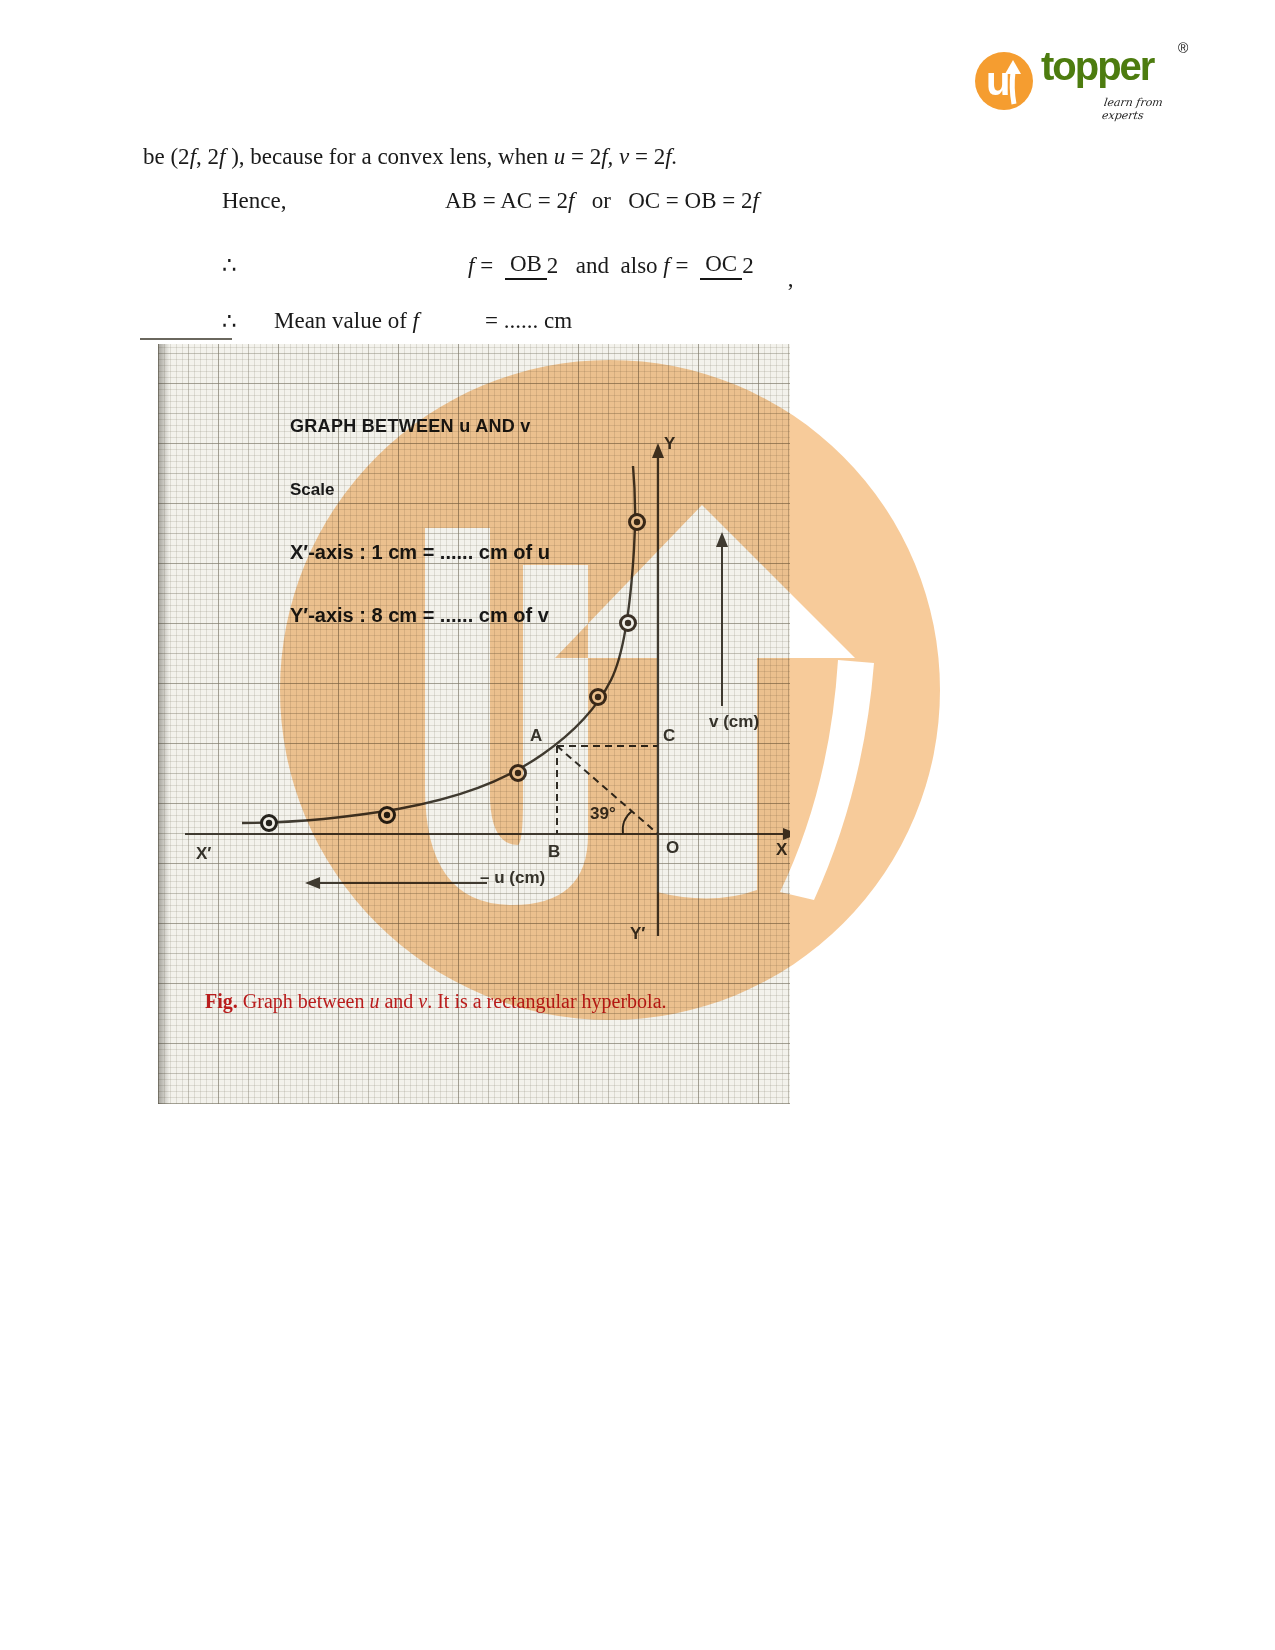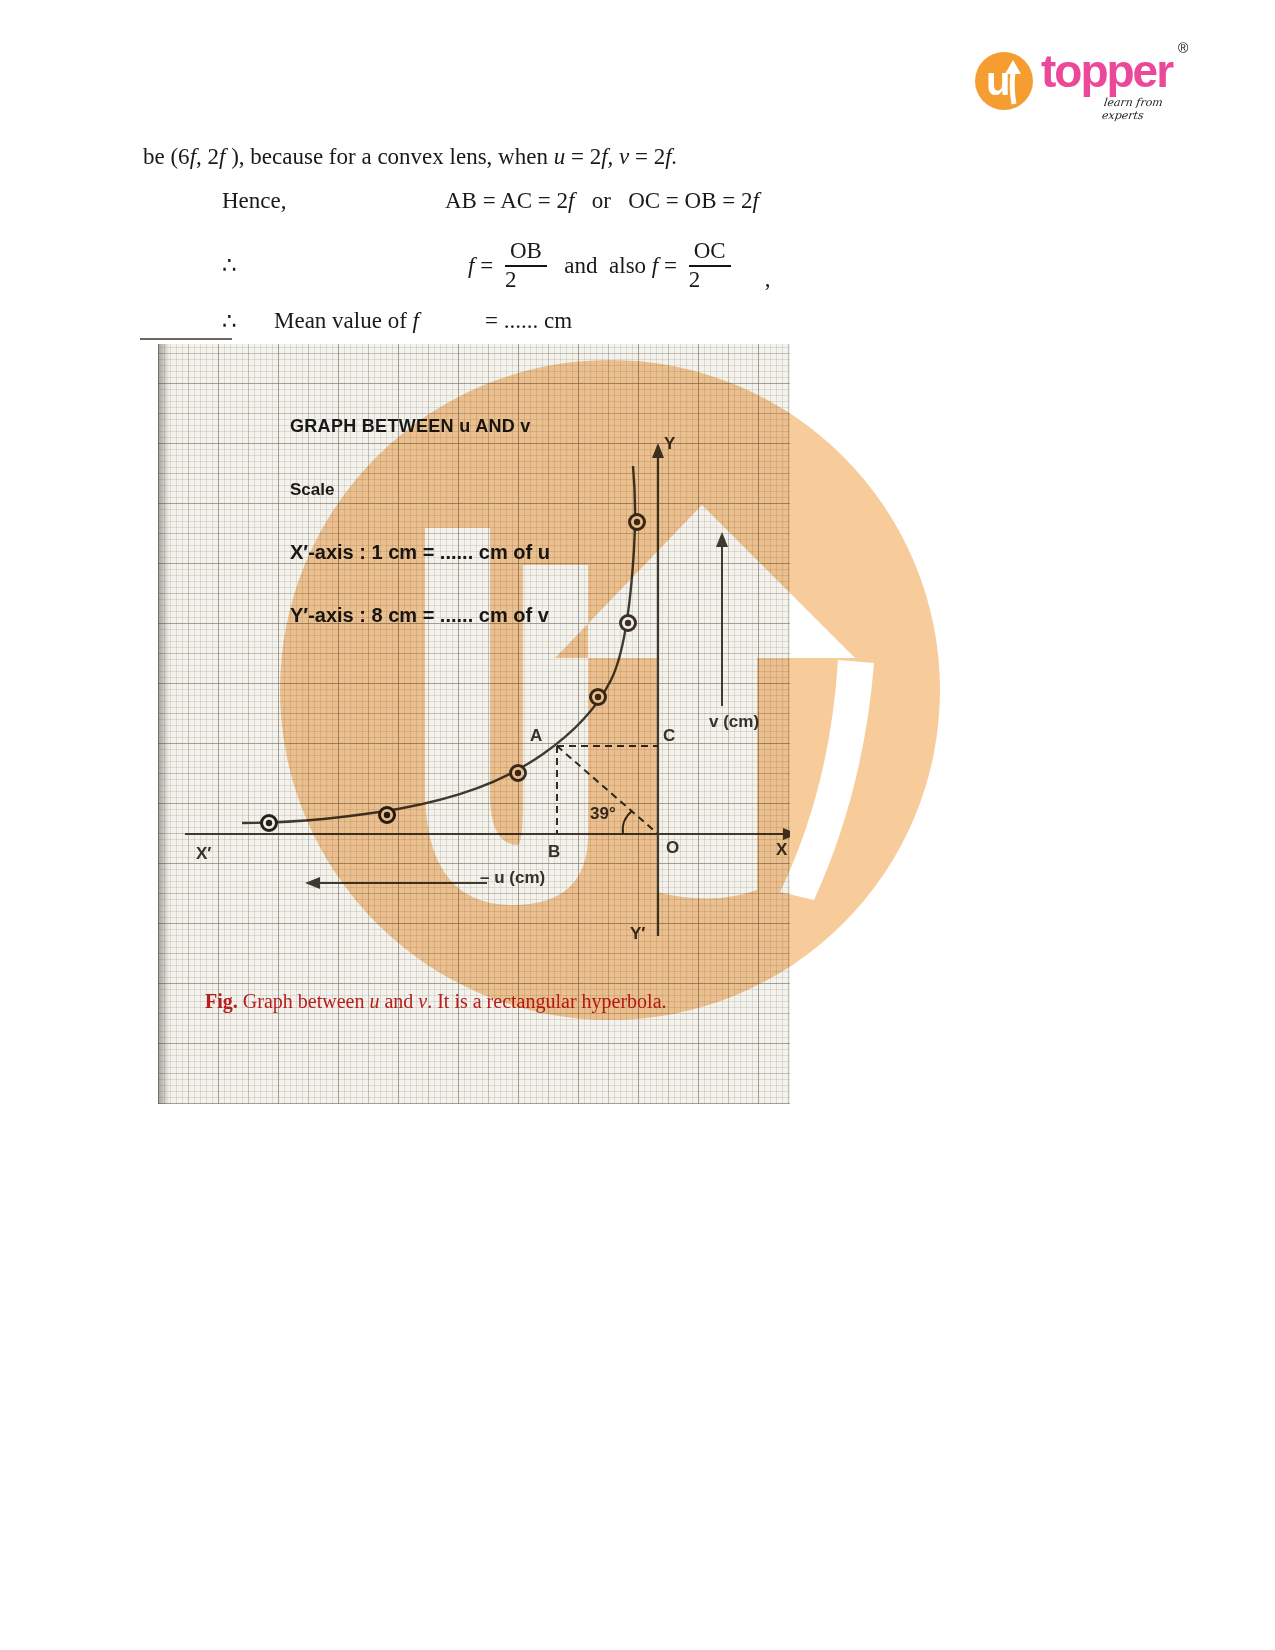"topper" .logo-brand { color: #ec4899 -> #4d7c0f; font-size: 46px -> 40px }
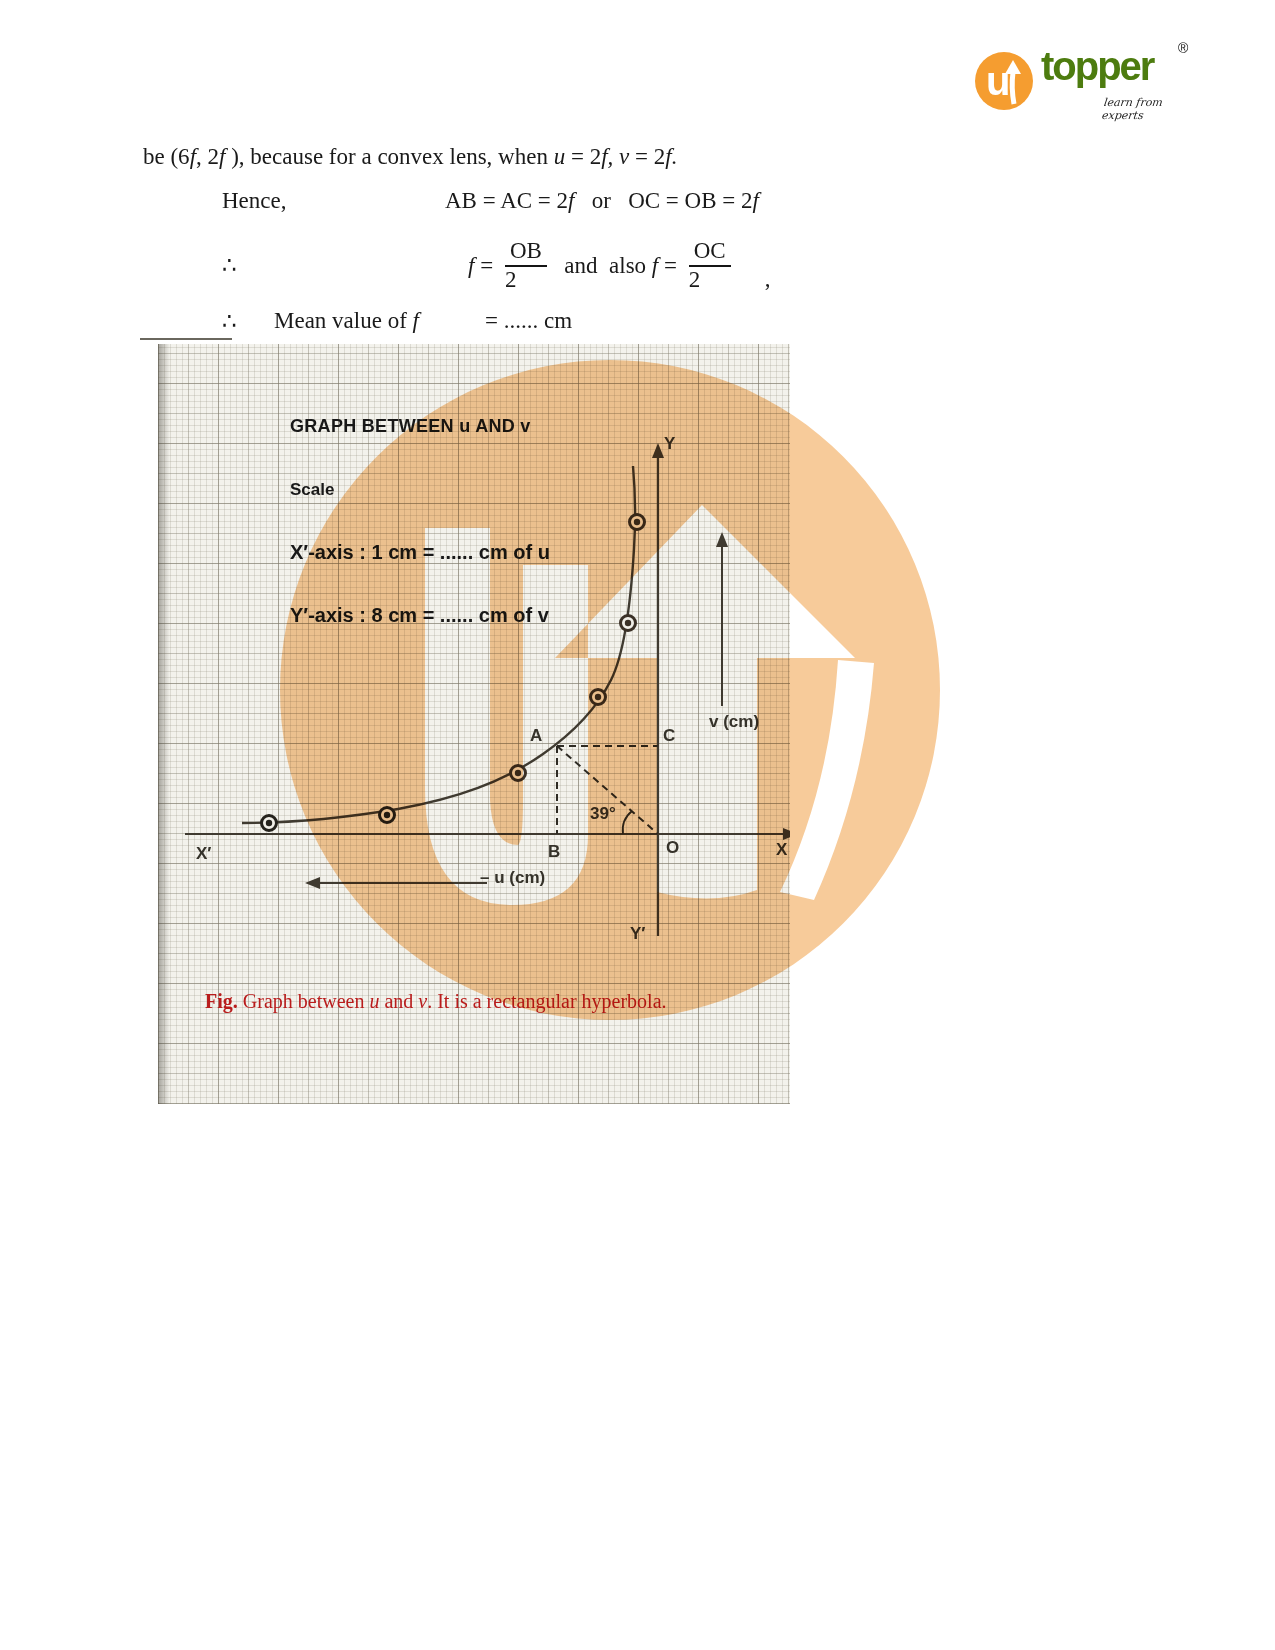"be (6" span { text: 6 -> 2 }
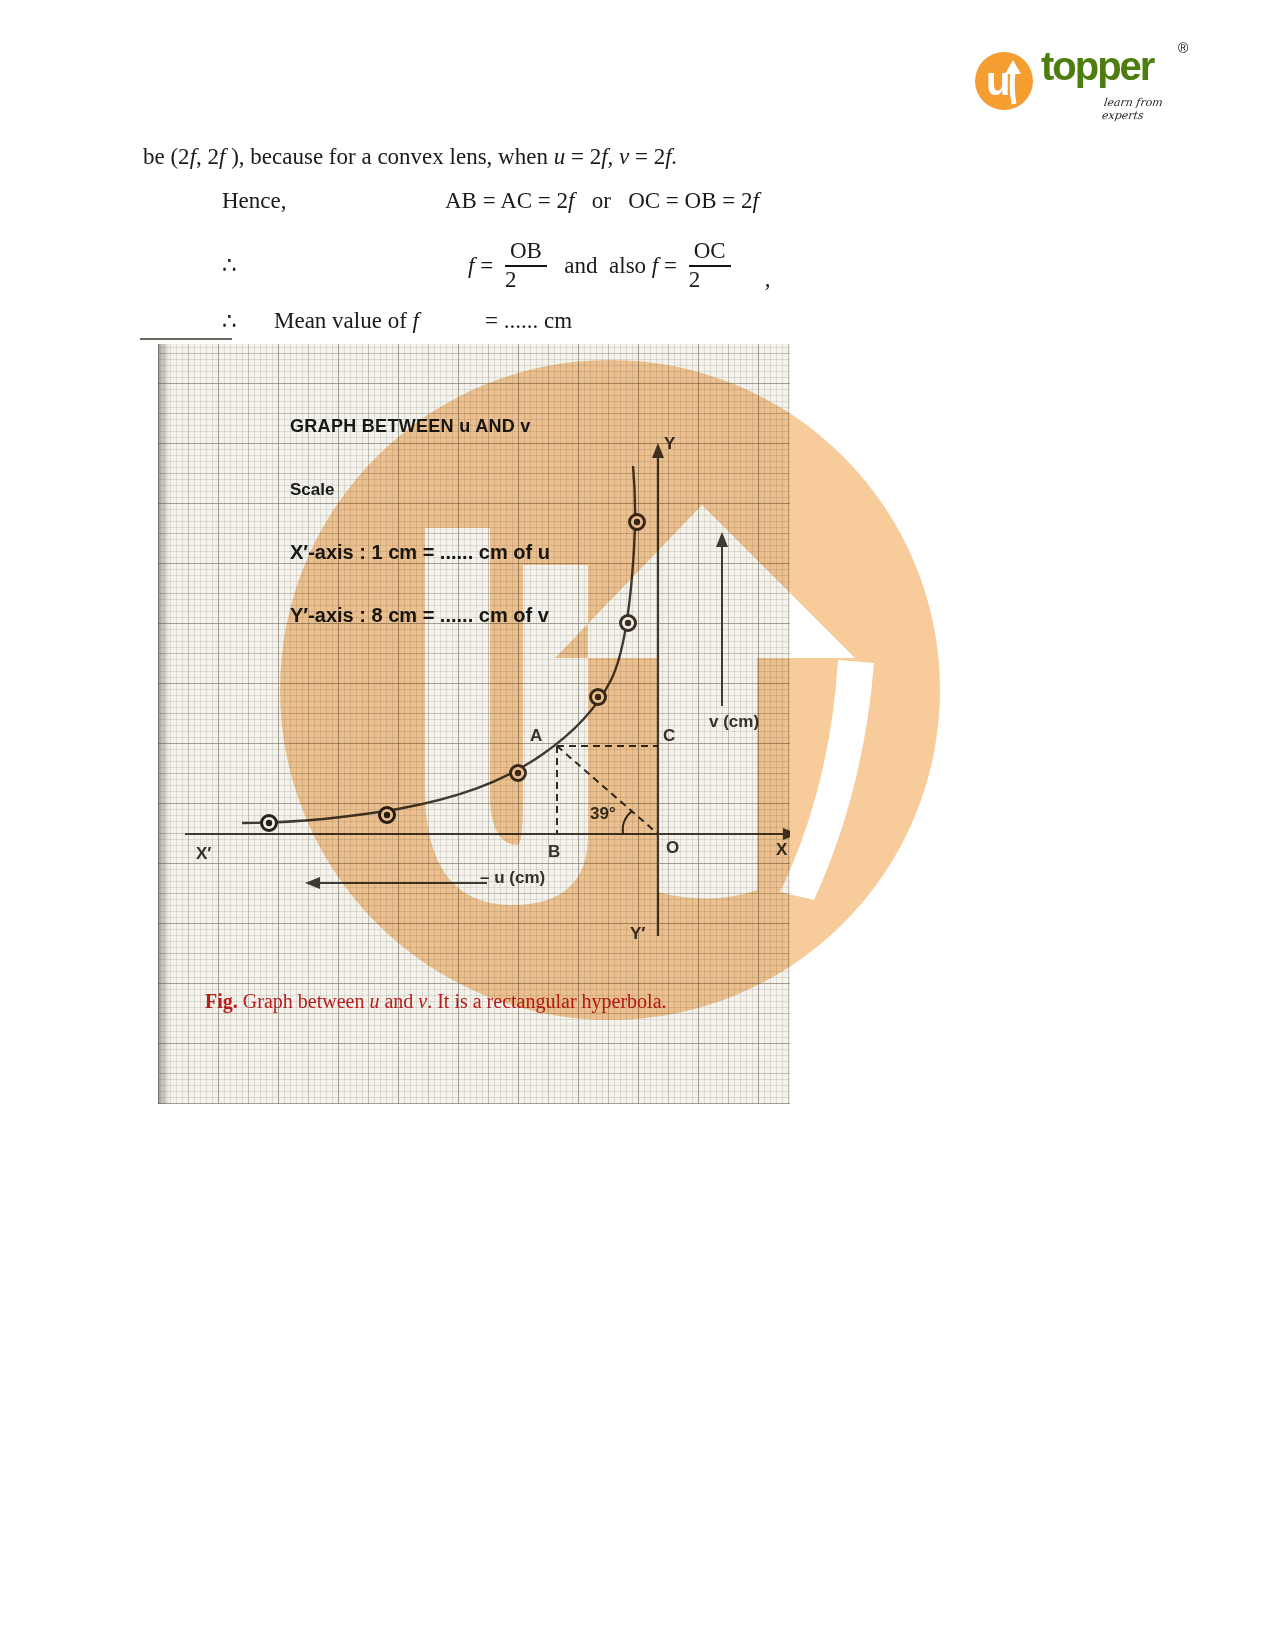"OB" .frac { align-items: flex-start -> center; flex-direction: column -> row }
